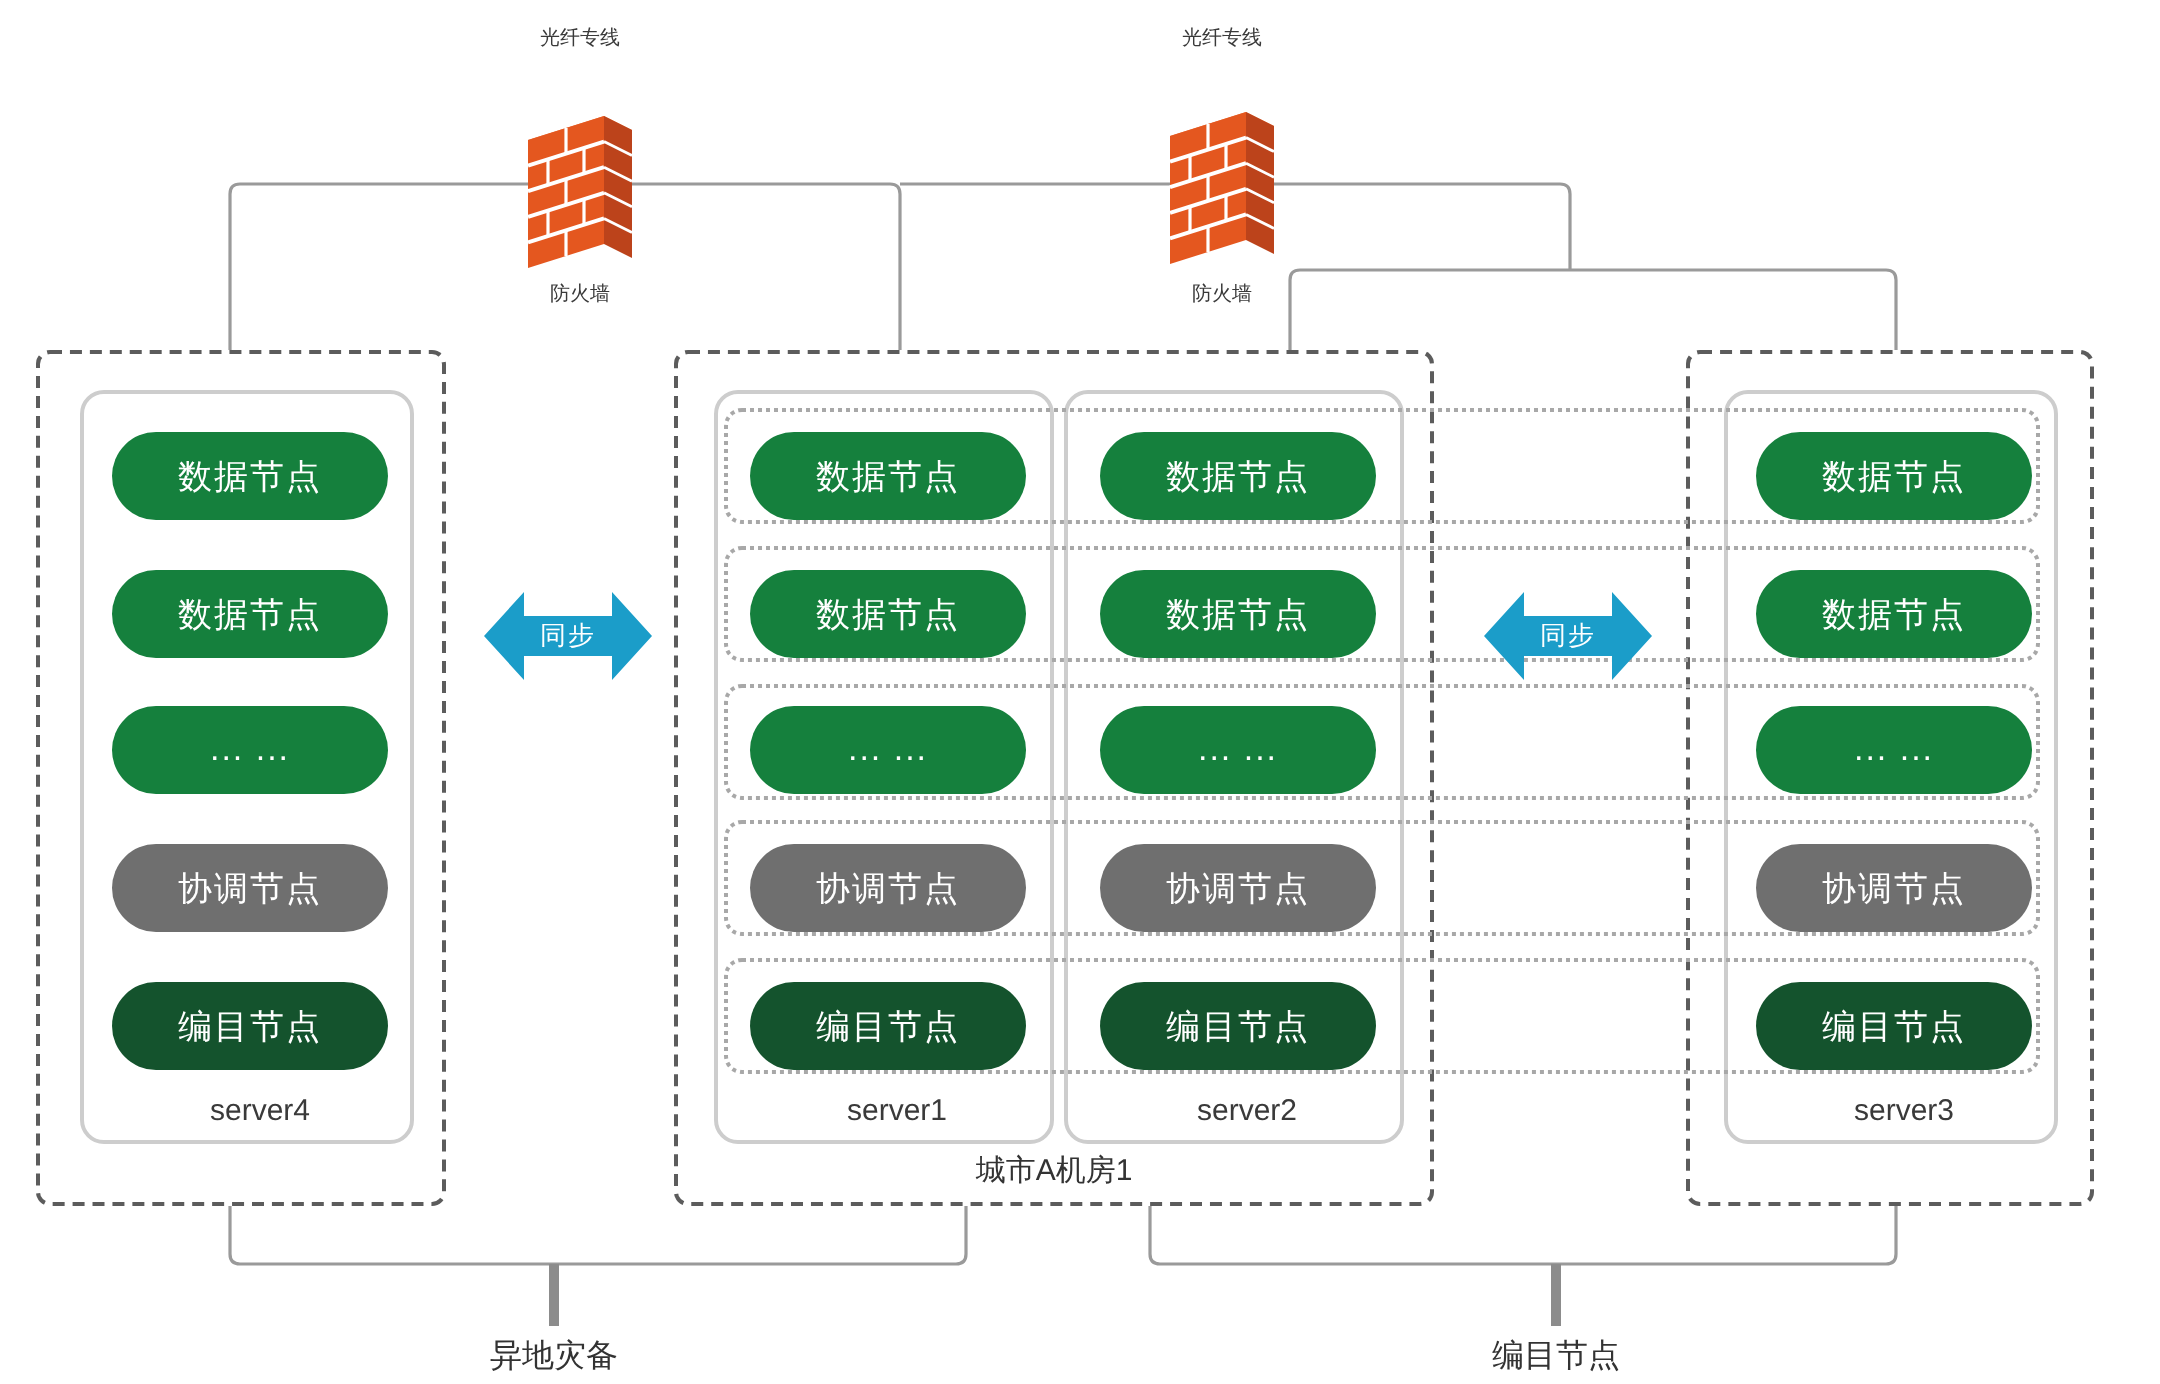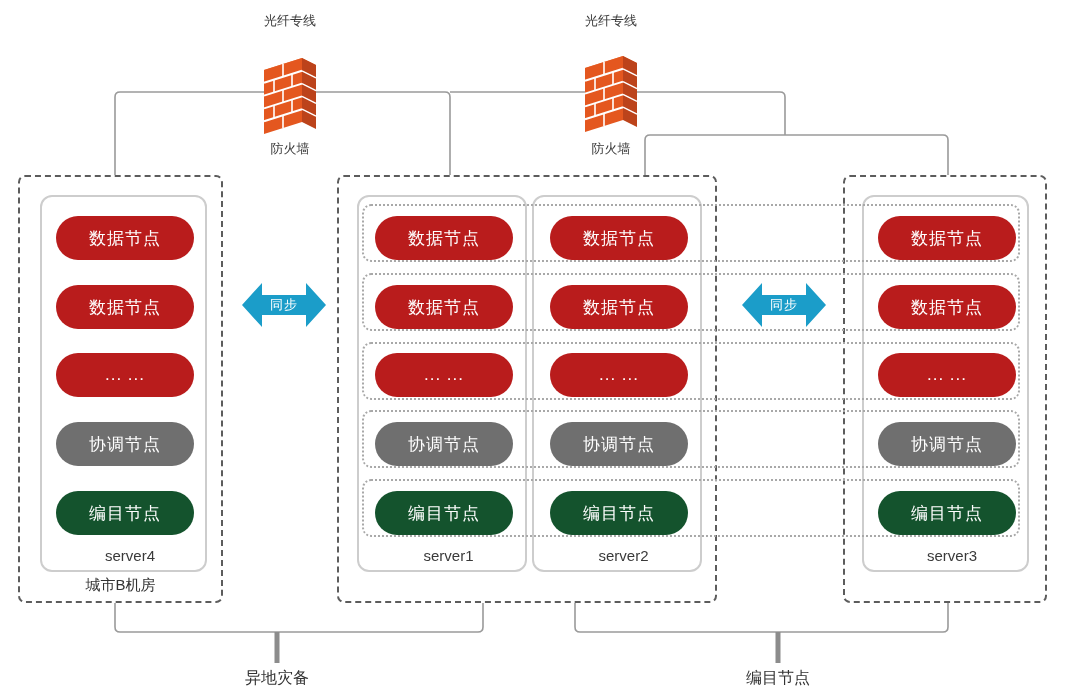"光纤专线" .fw-text { font-size: 13px -> 10px }
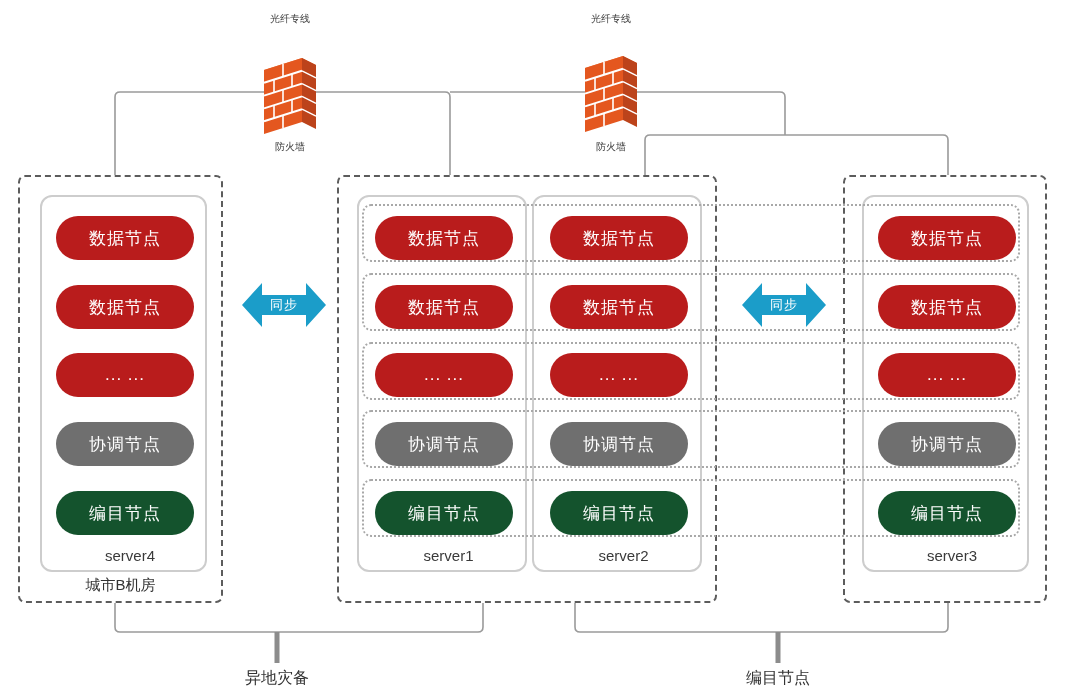"数据节点" .n-data { background: #b91c1c -> #15803d }
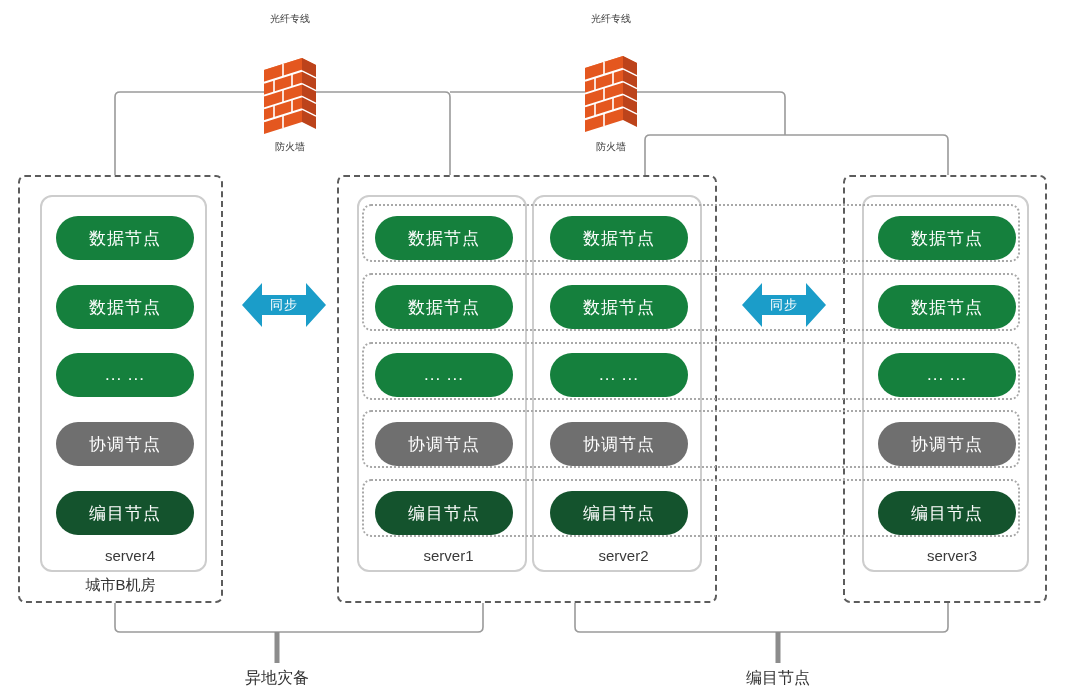"同步" .sync { top: 281px -> 294px }
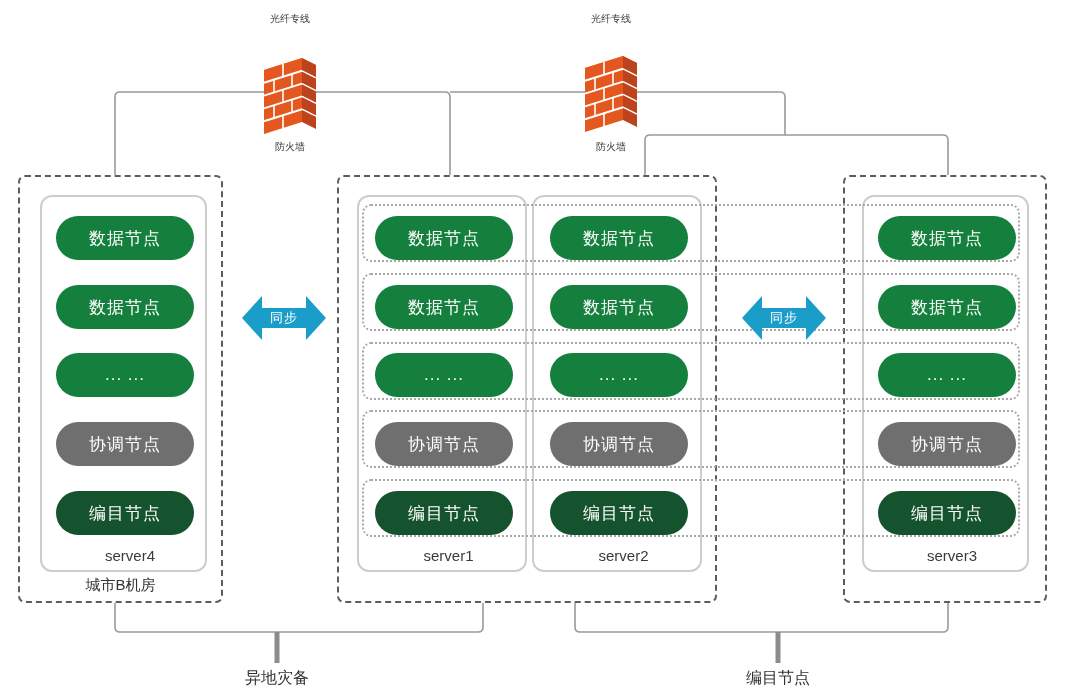"城市B机房" div.room-label { html: <div>城市B机房</div> -> none }
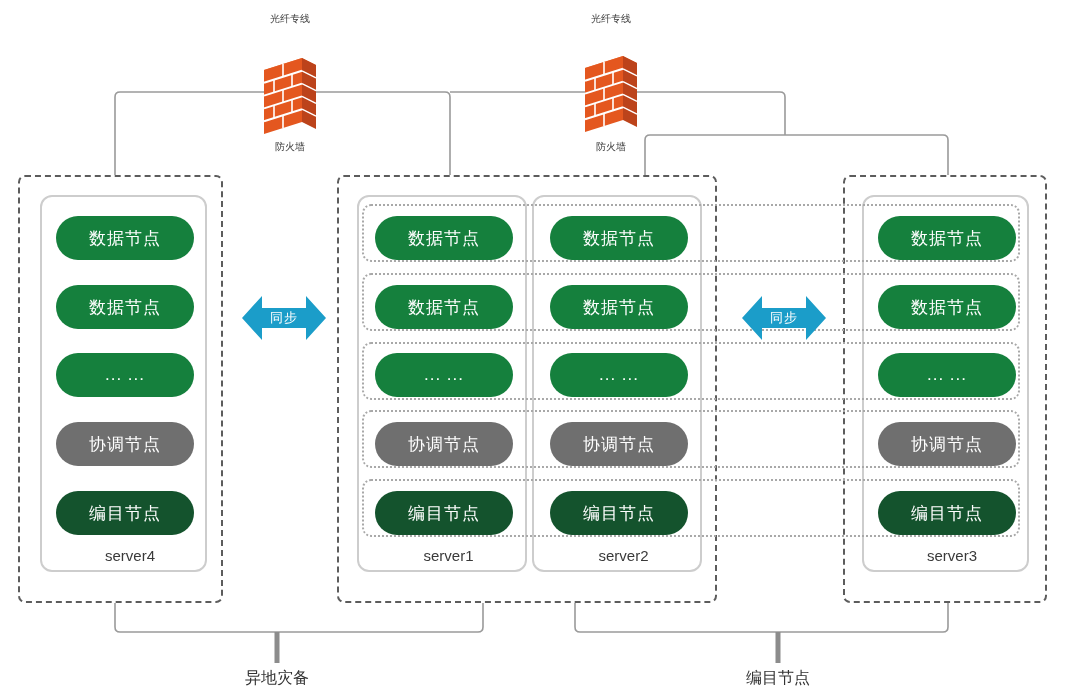"城市A机房1" div.room-label { html: none -> <div>城市A机房1</div> }
